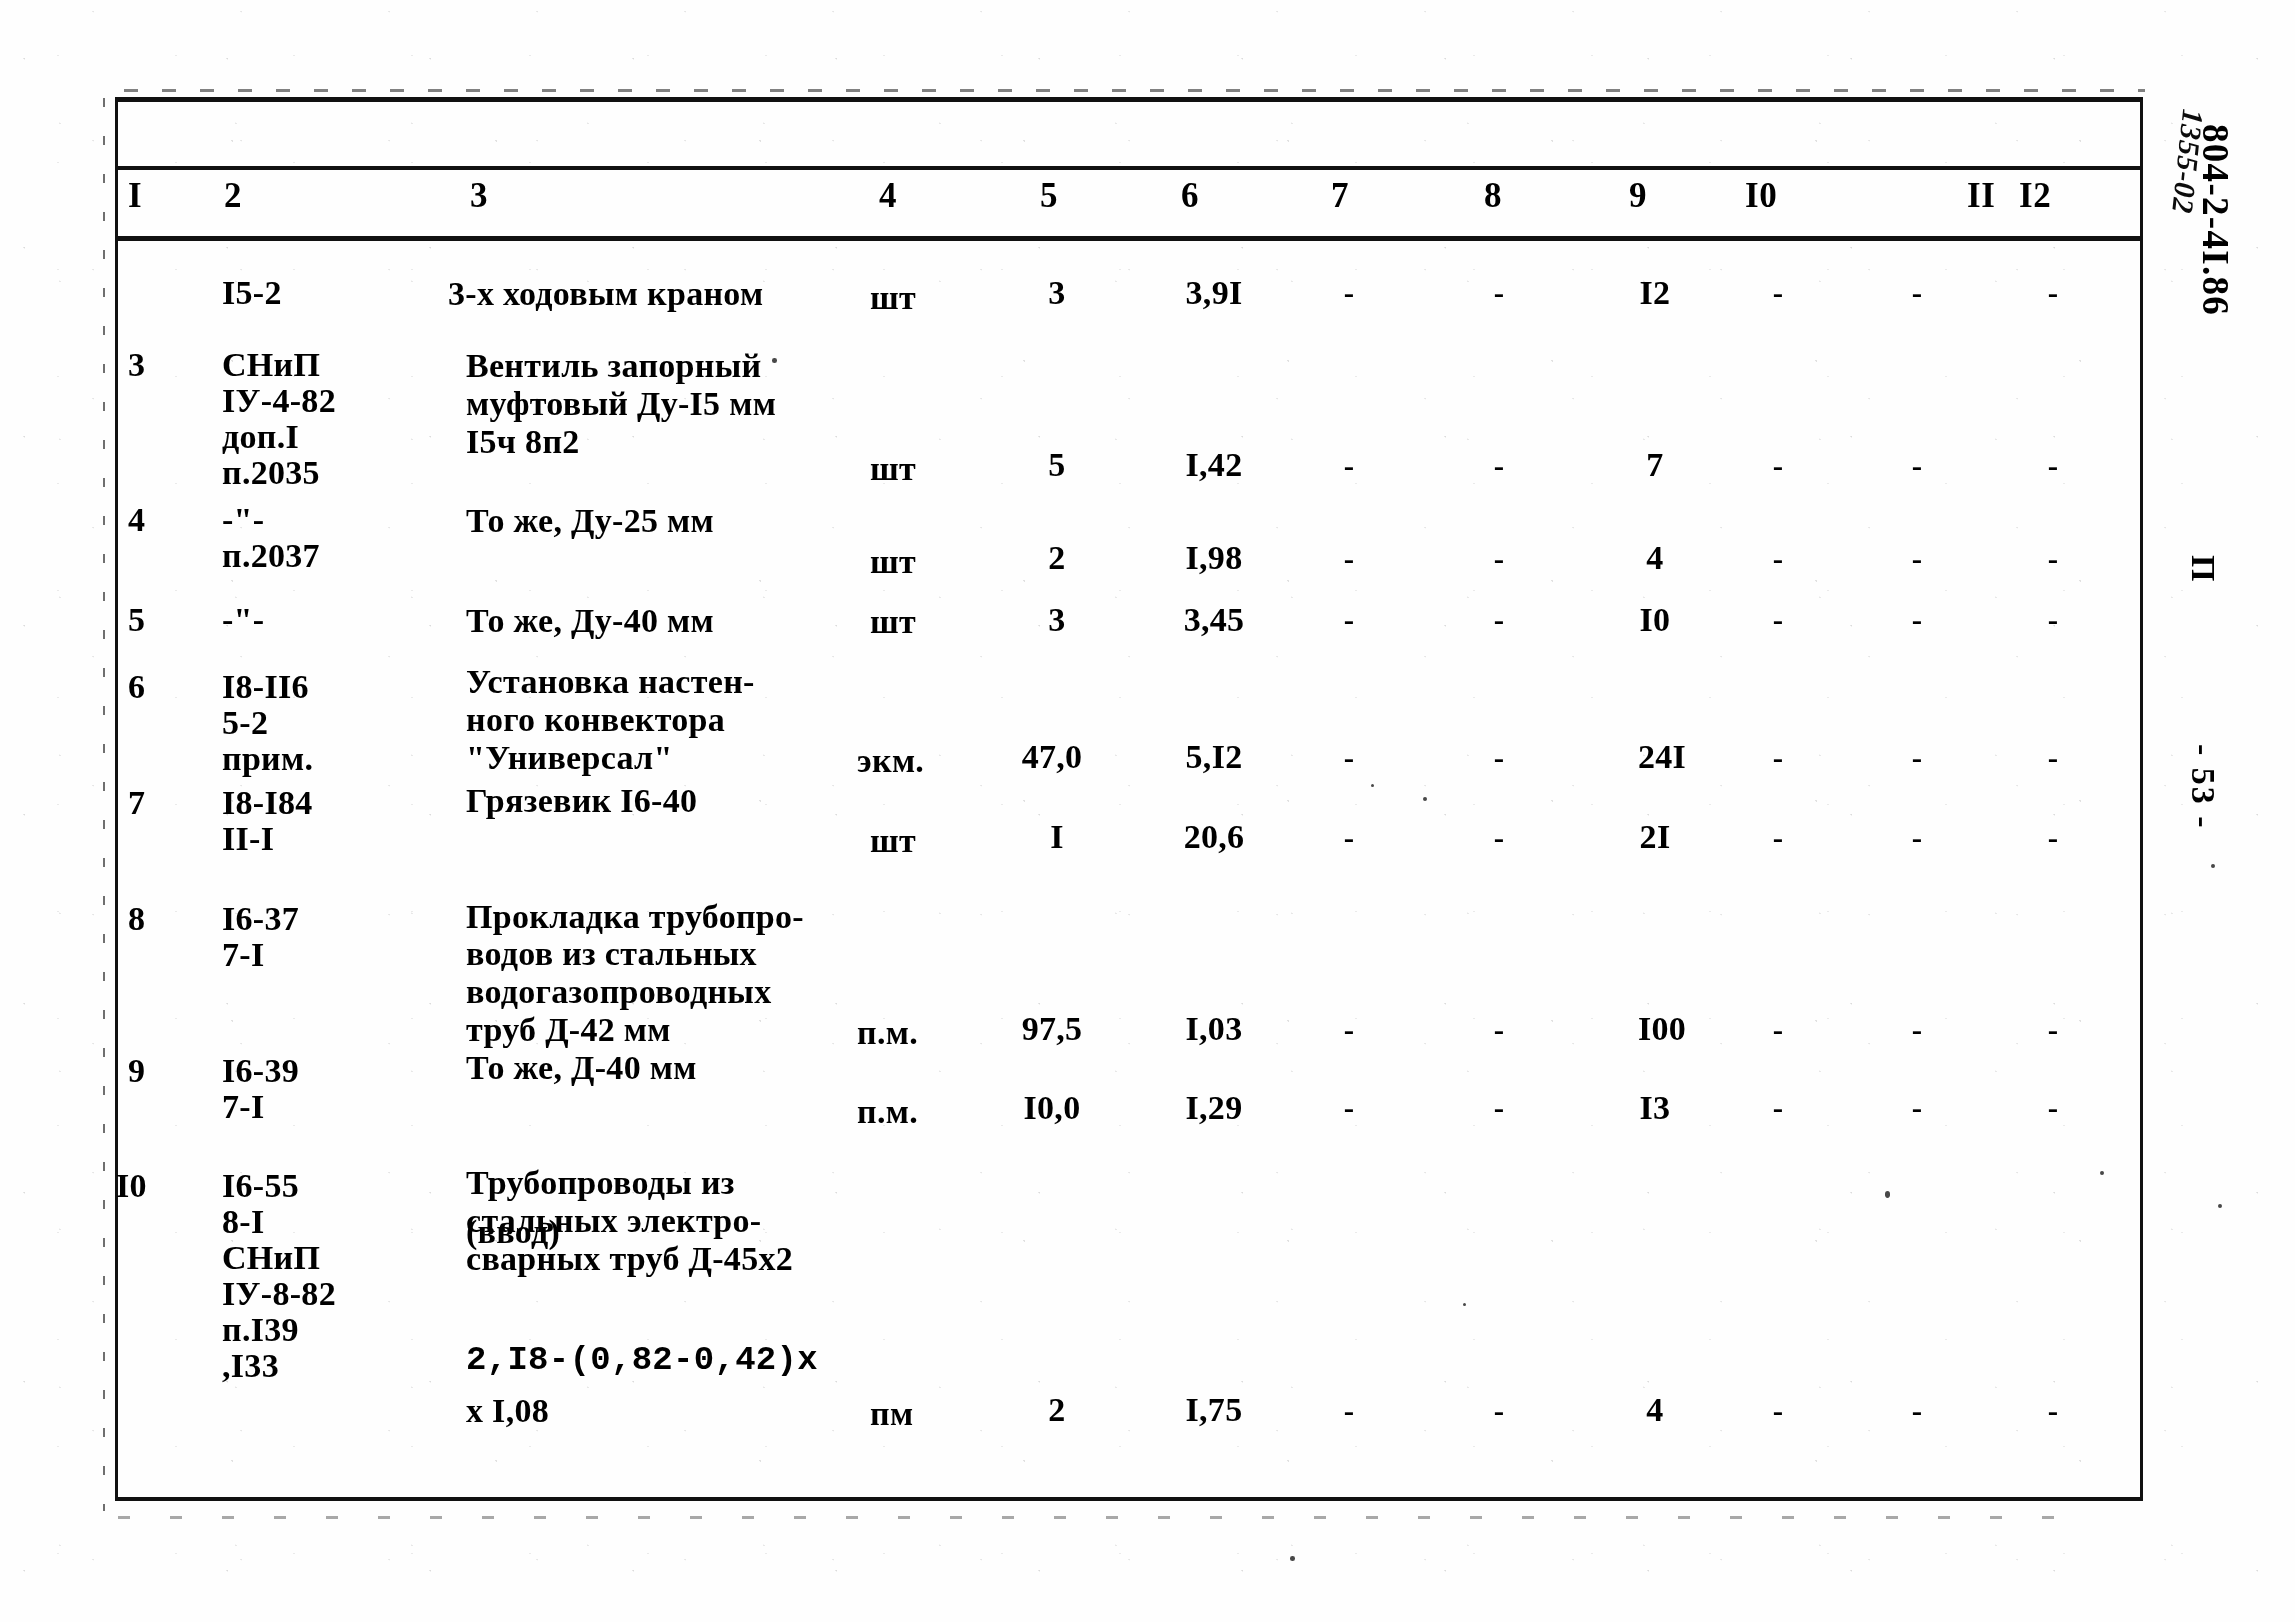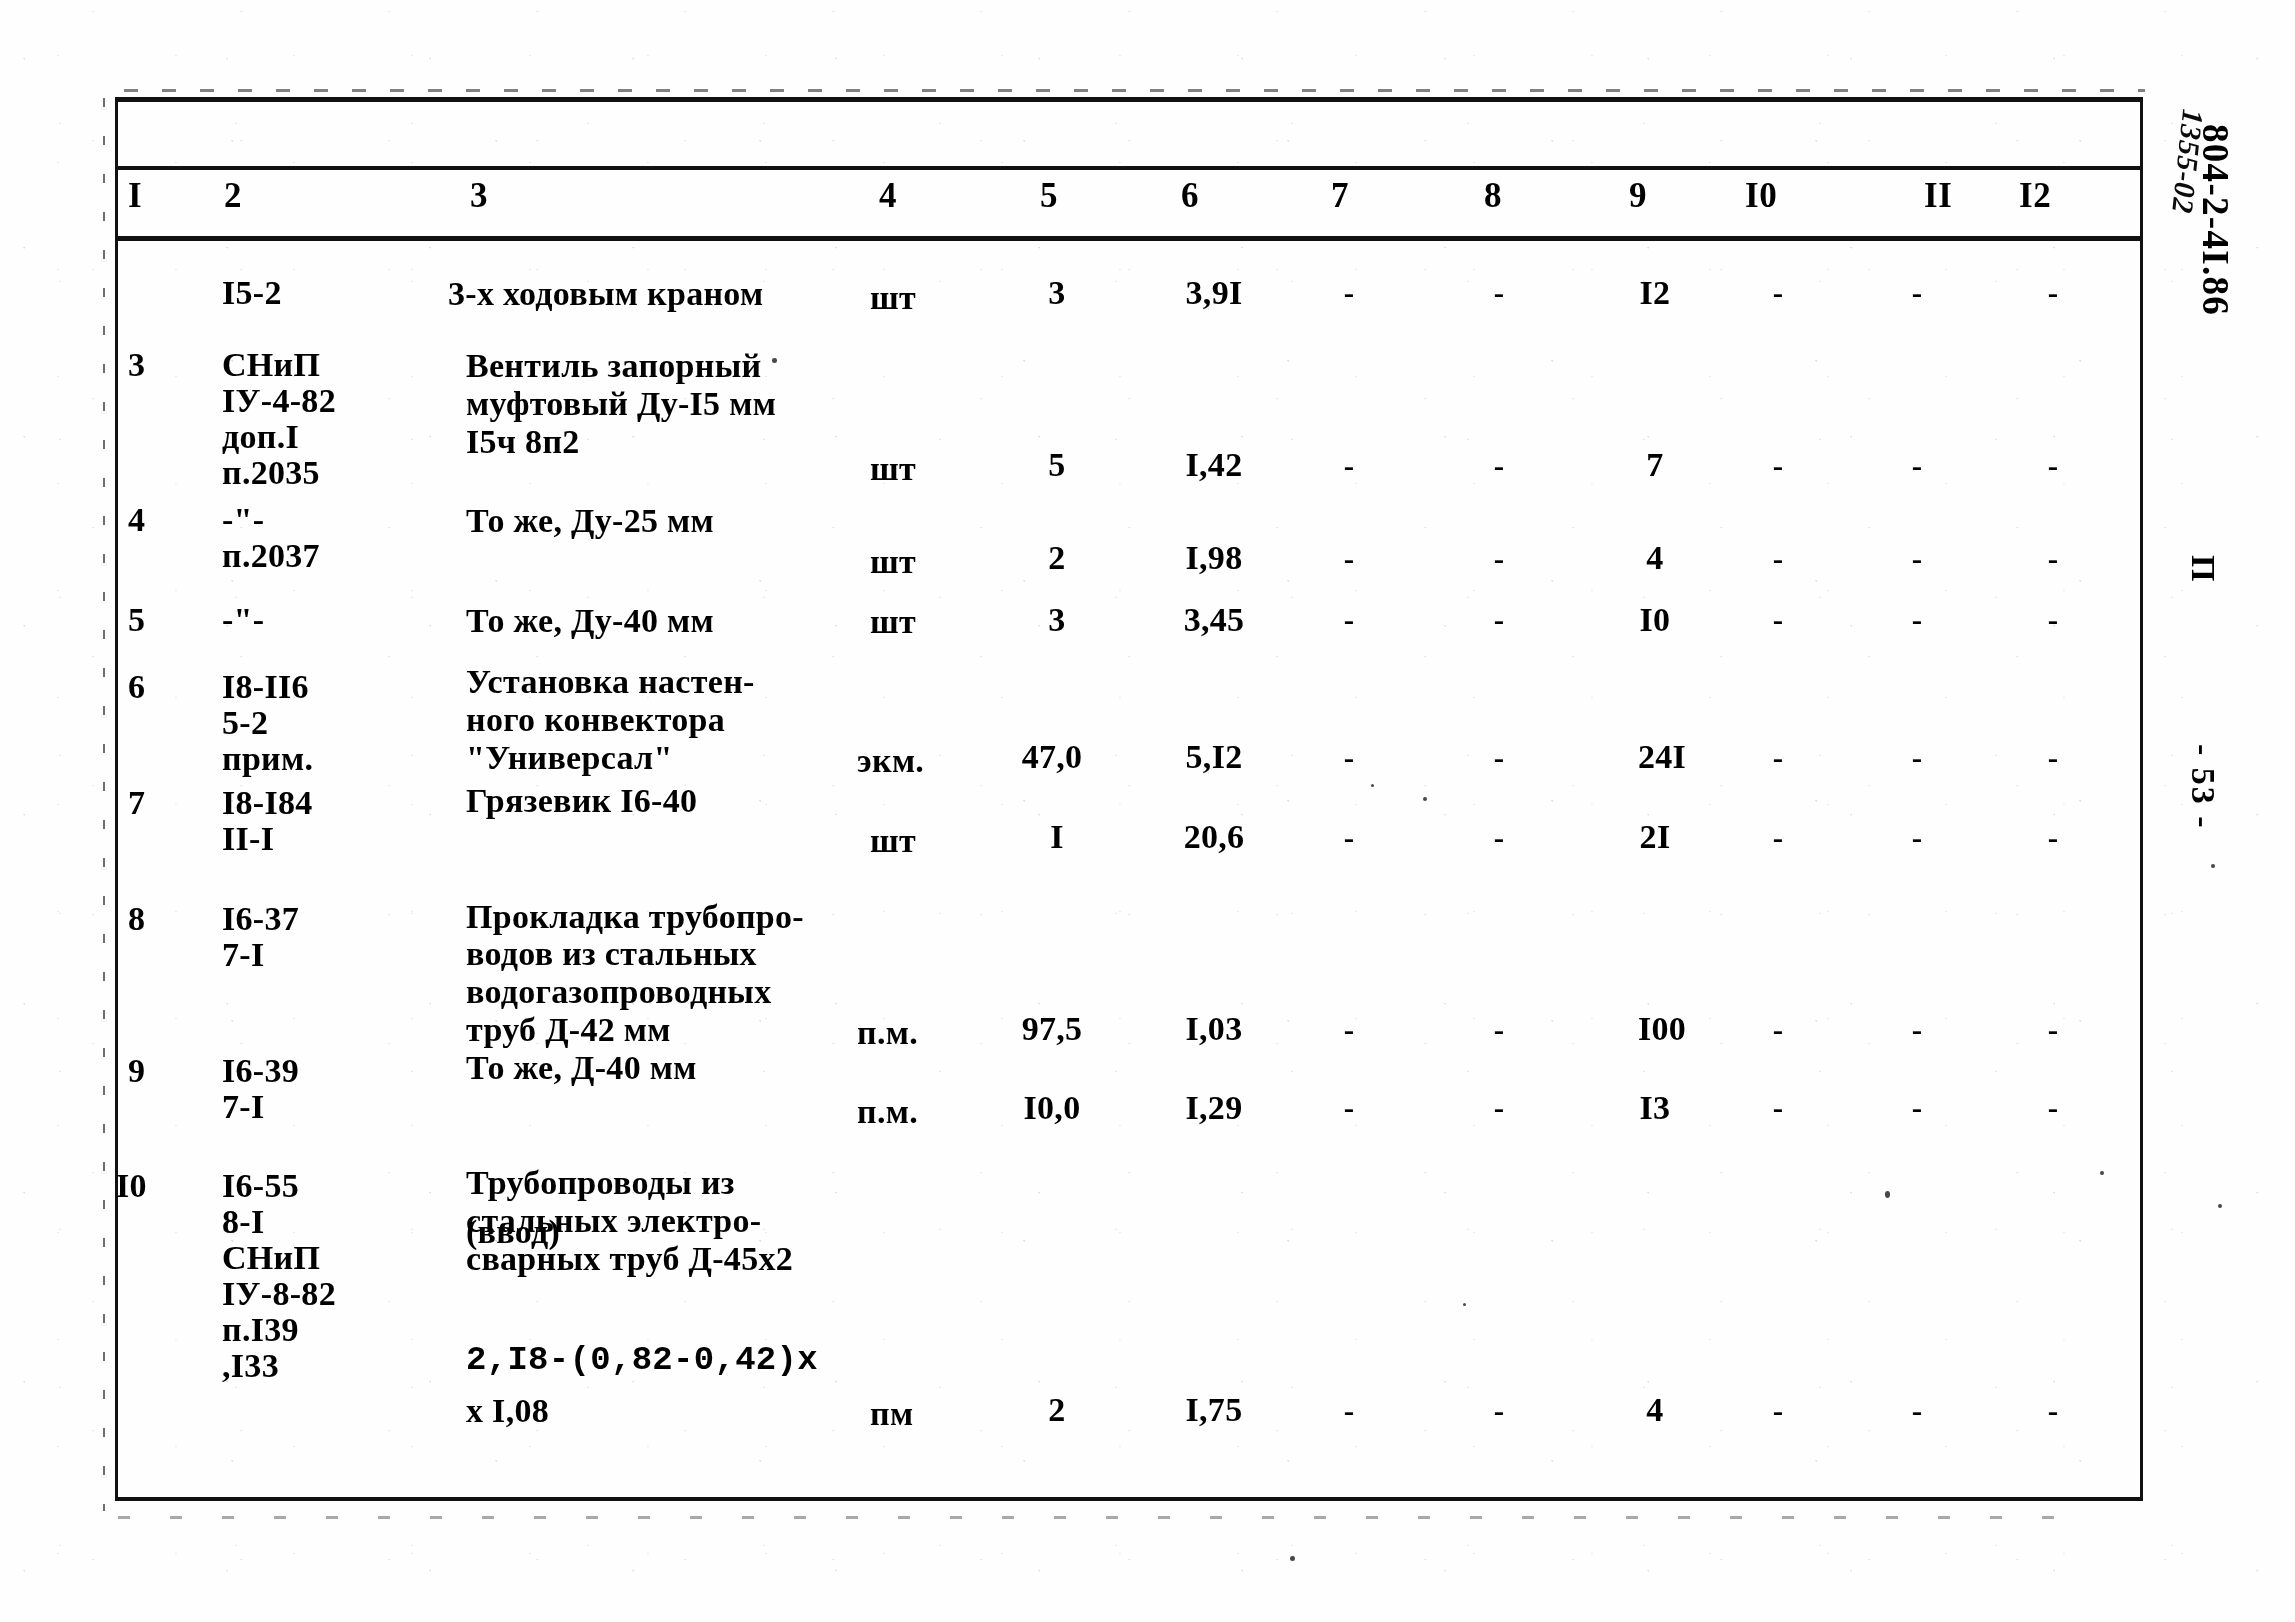"II" div.hdr-cell { left: 1924px -> 1967px }
